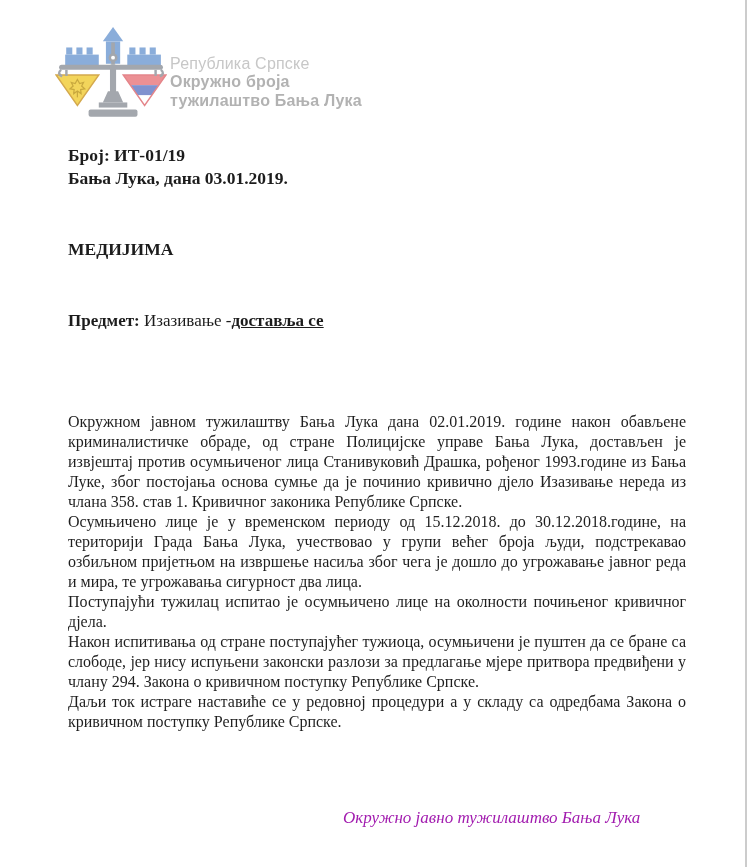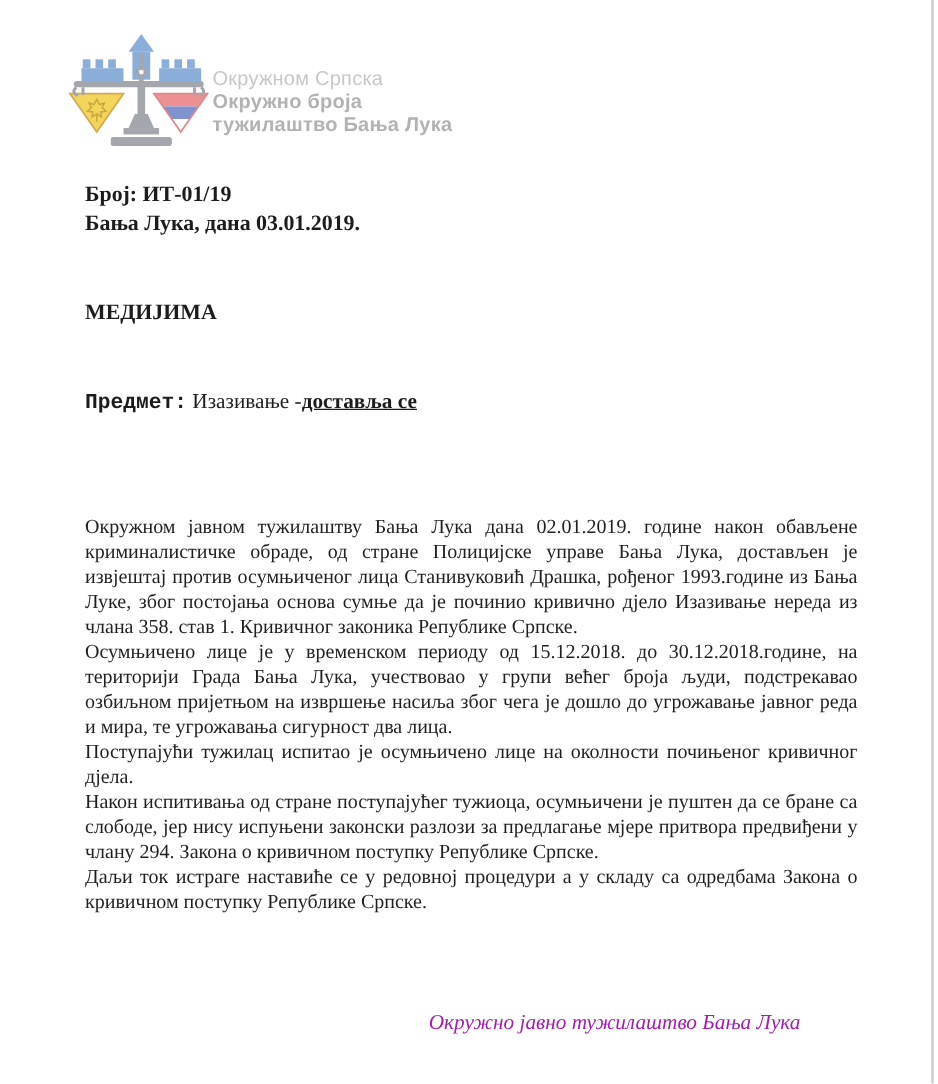"Окружном Српска" div.lt-light { text: Окружном Српска -> Република Српске }
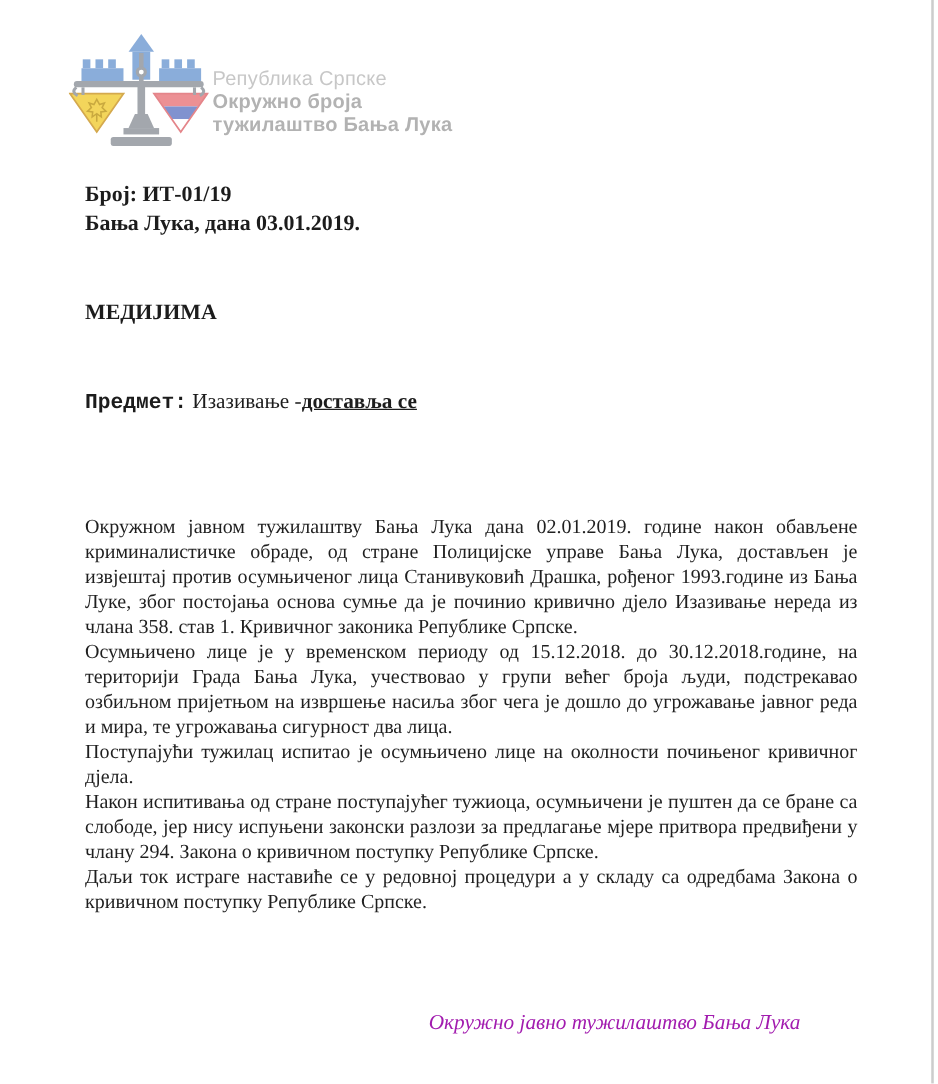"Предмет:" .subject .s-label { font-family: Liberation Mono, monospace -> none }
